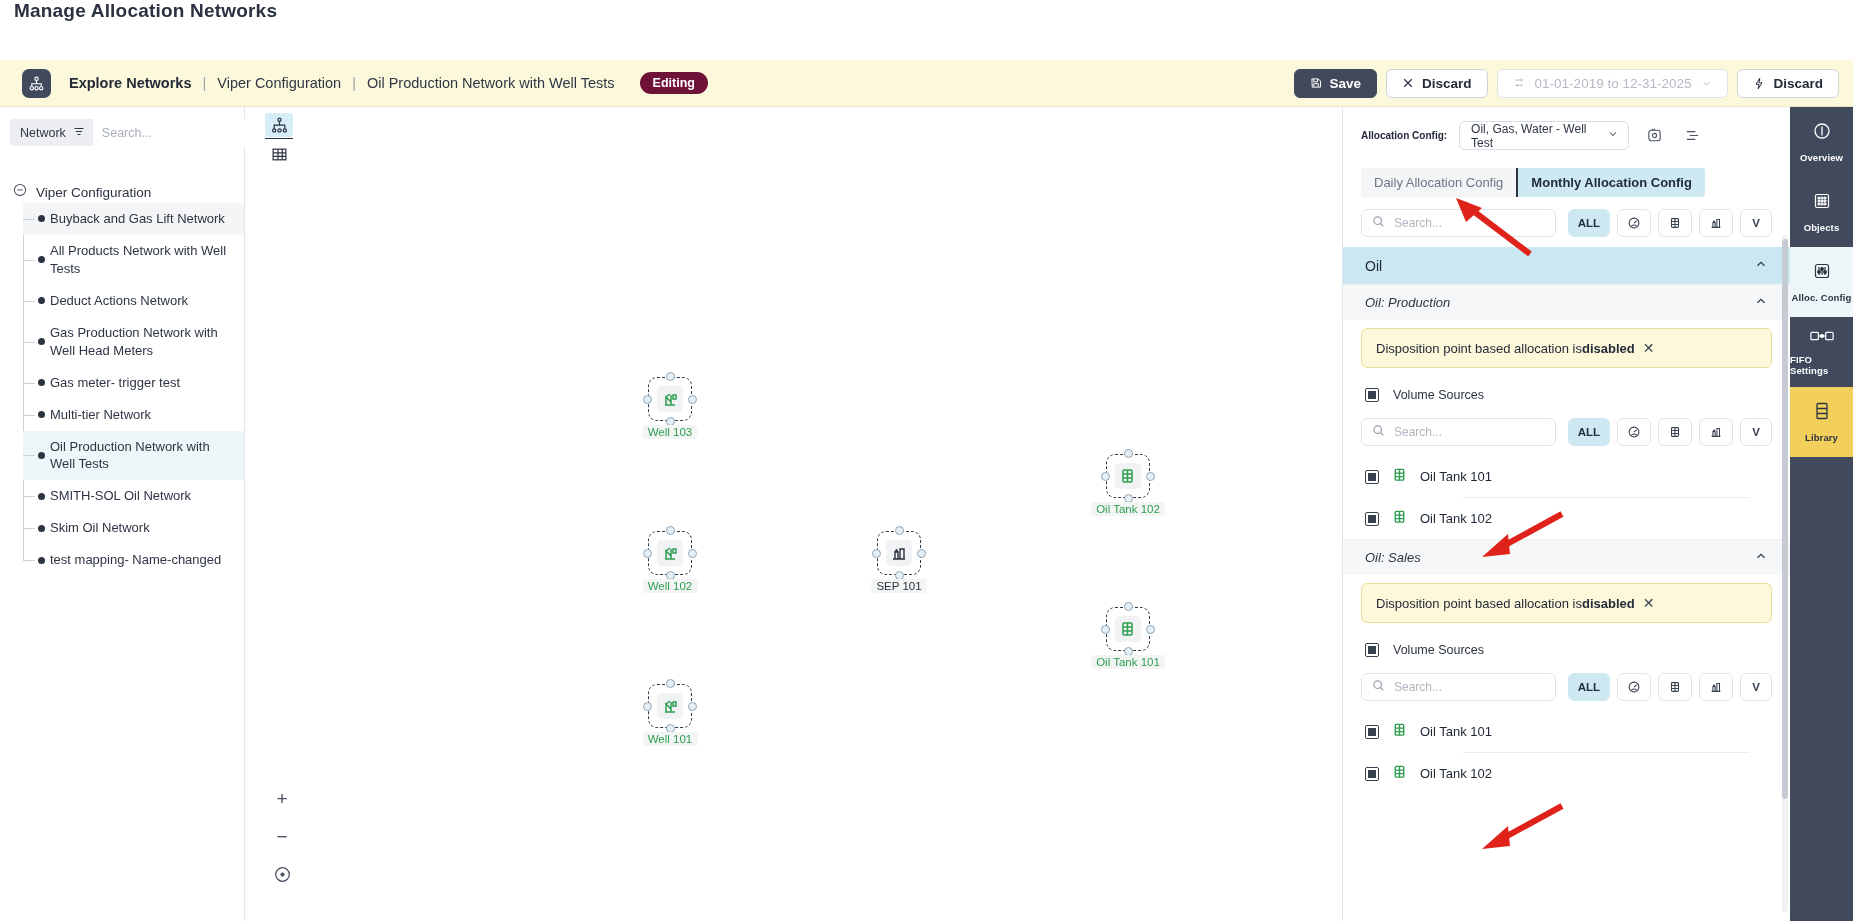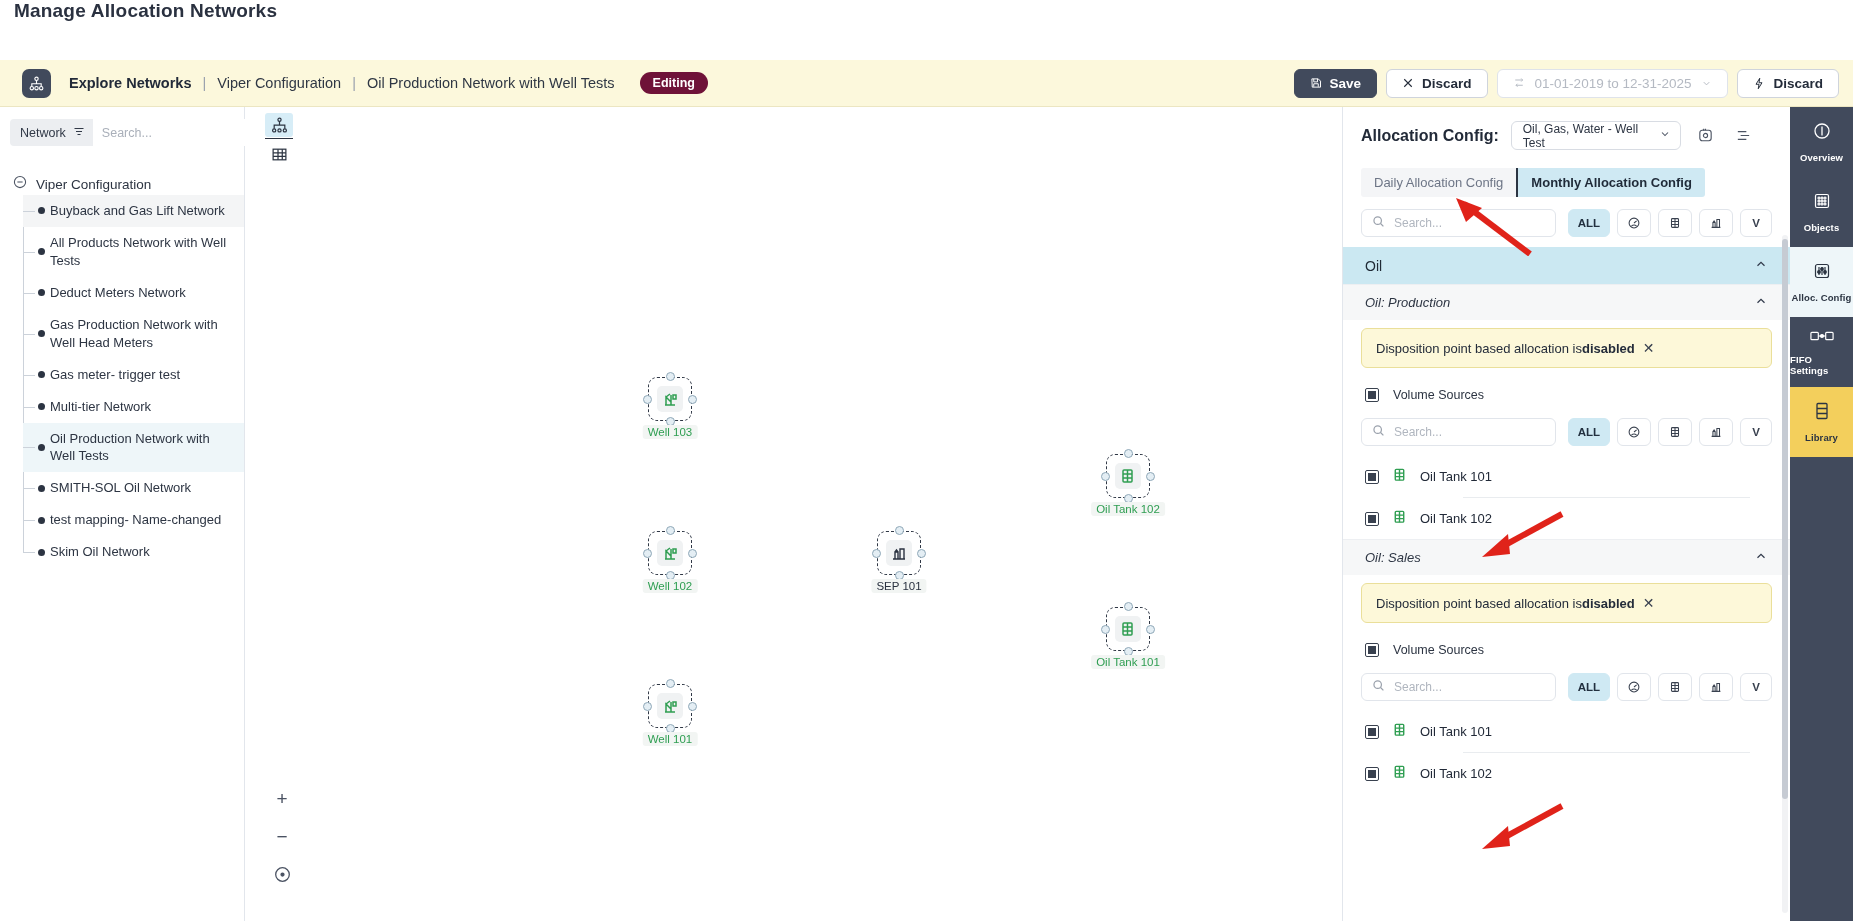"Network" .sb-search-row { margin: 12px 10px 8px 10px -> 12px 10px 16px 10px }
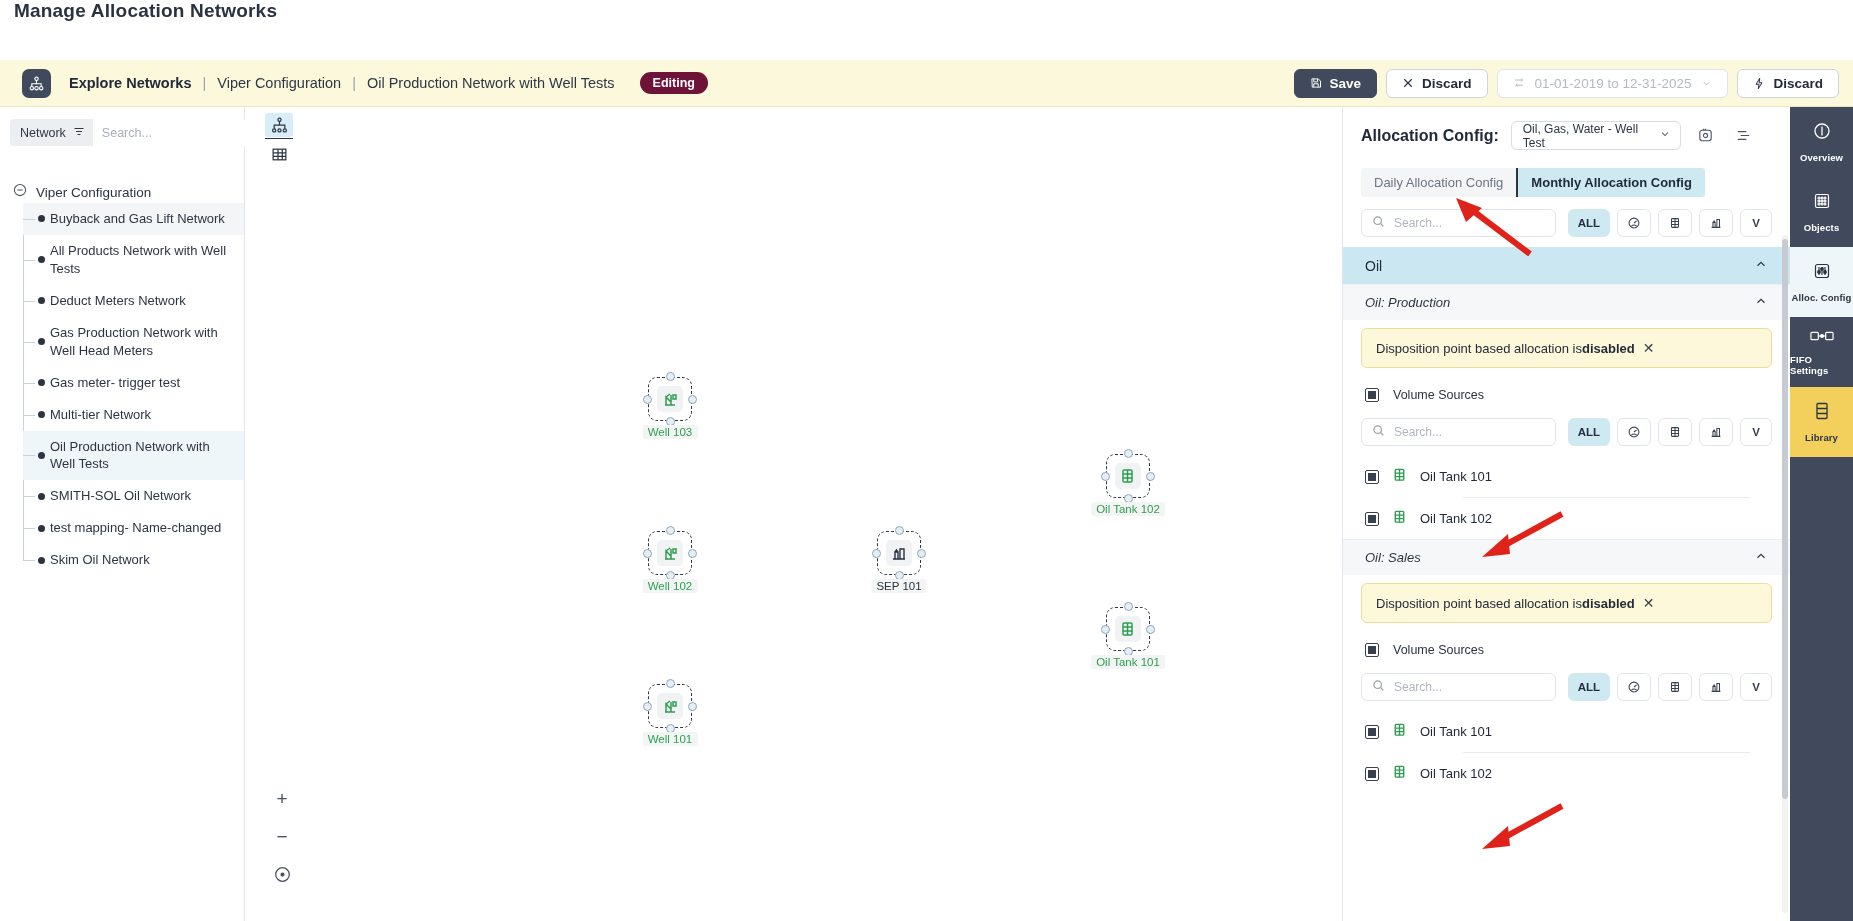"Allocation Config:" .rp-head-label { font-size: 16px -> 10px }
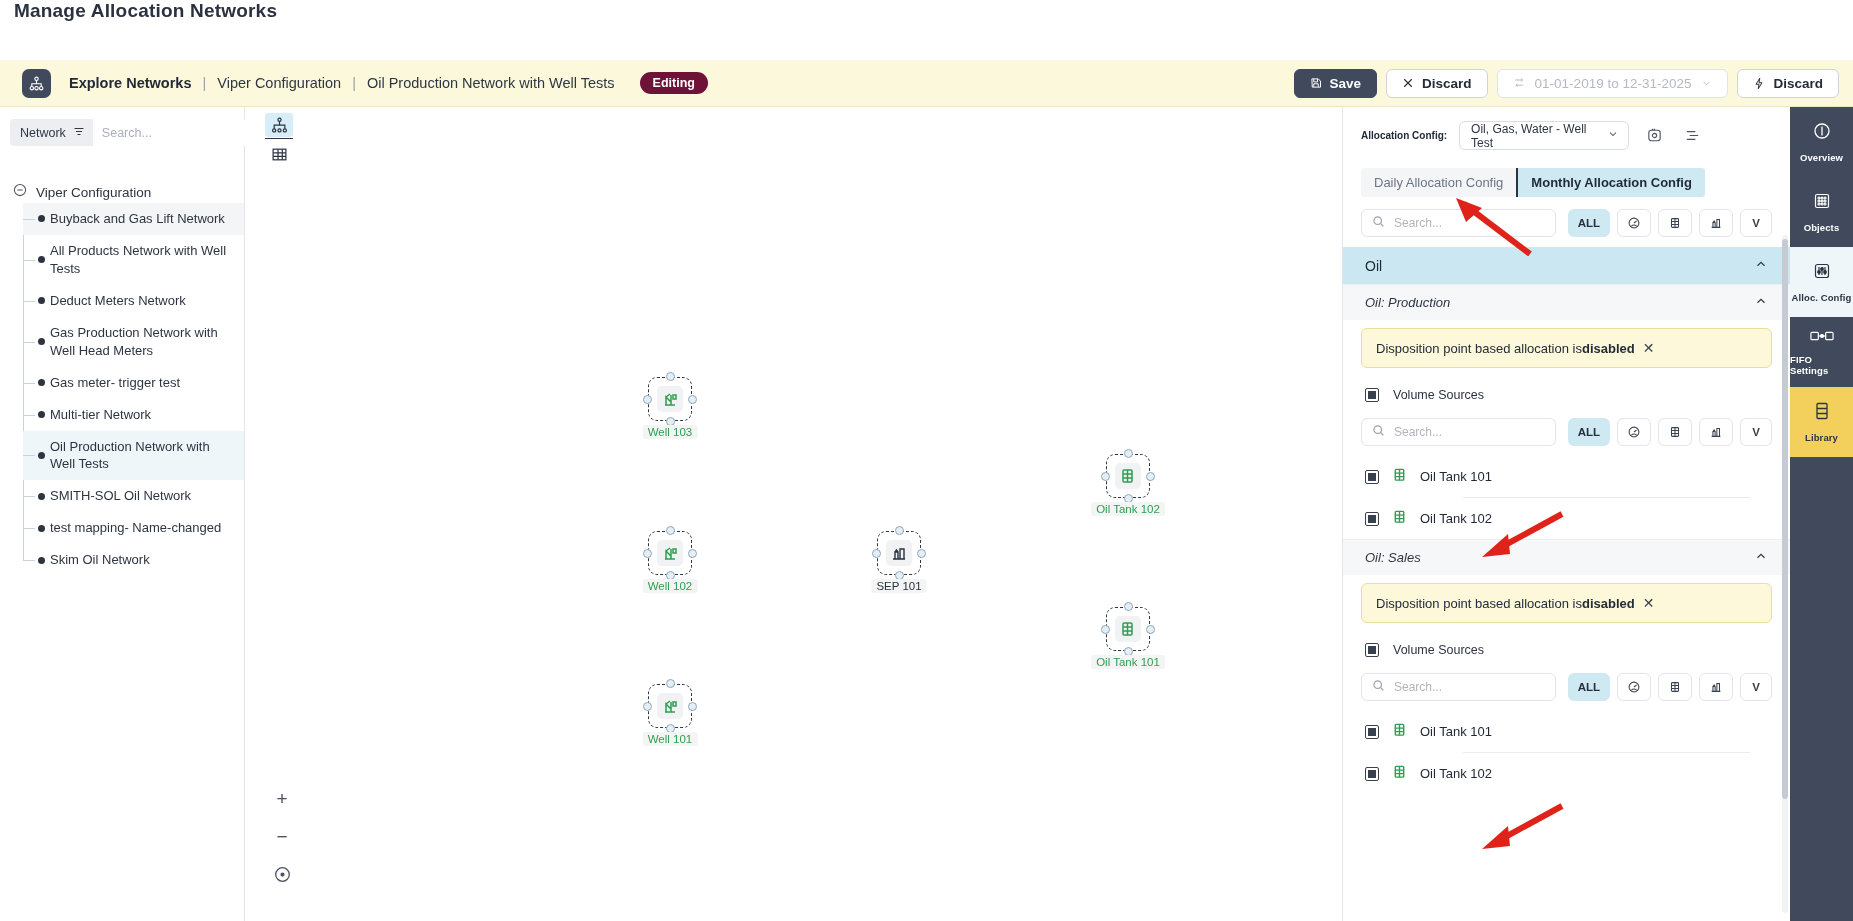"Deduct Meters Network" span.lbl { text: Meters -> Actions }
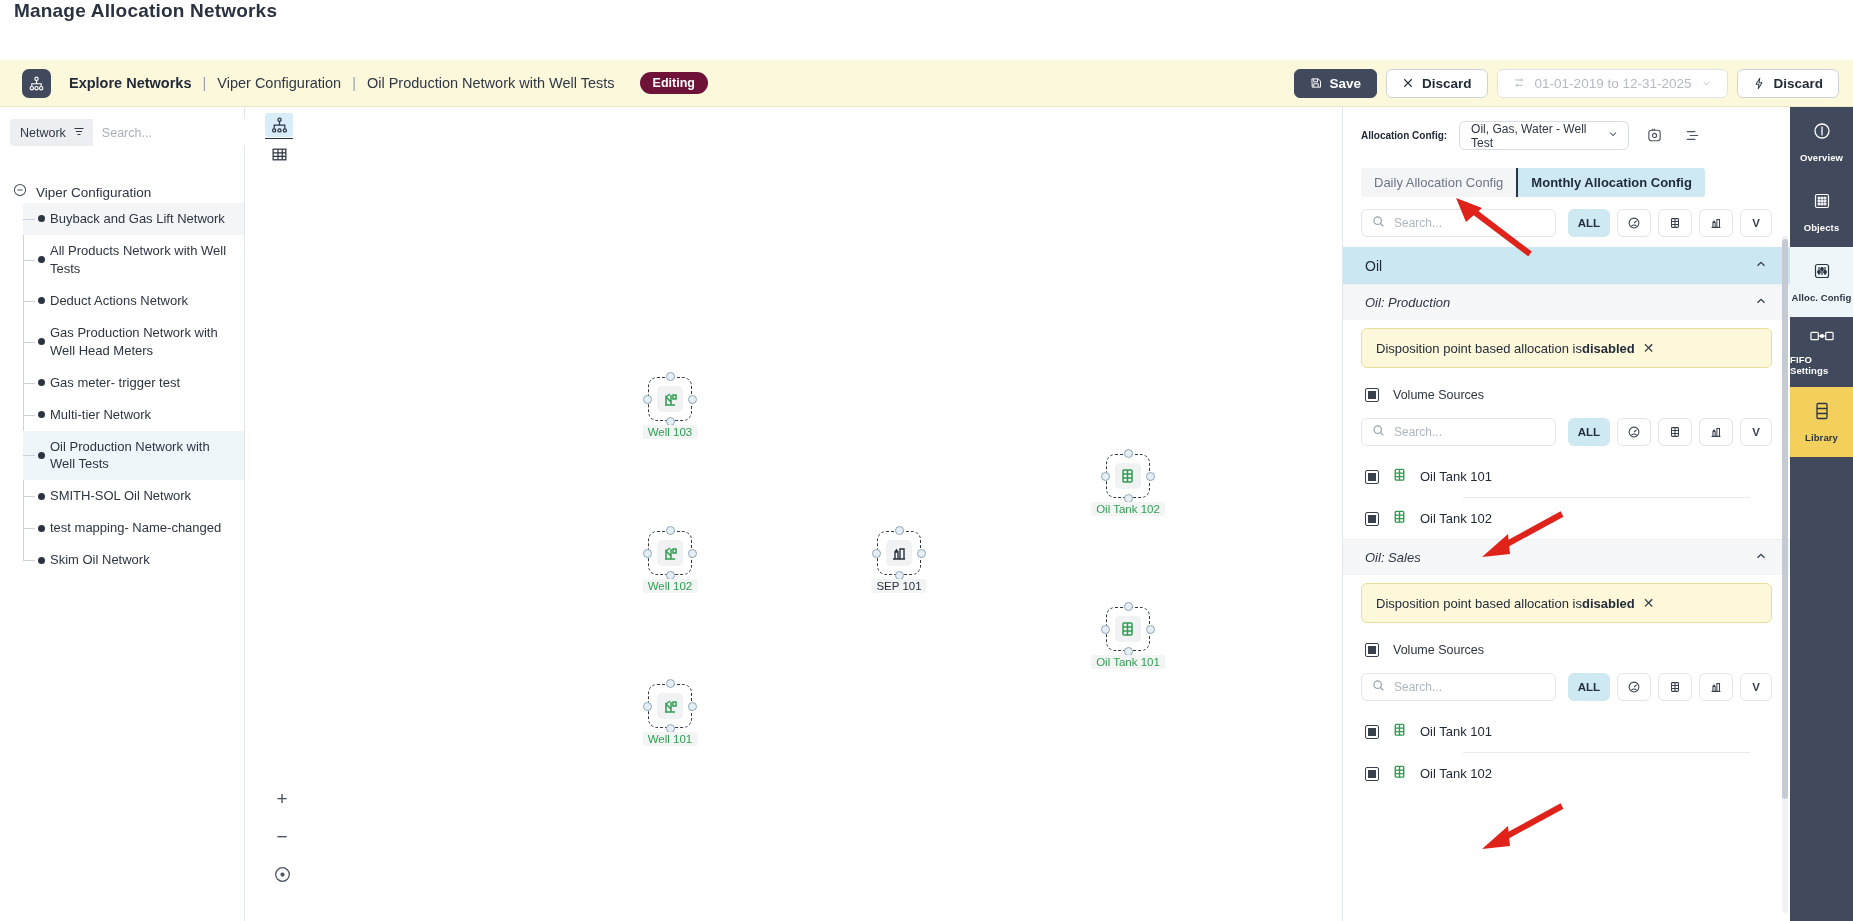"test mapping- Name-changed" div.tree-item { order: before "Skim Oil Network" -> after "Skim Oil Network" }
